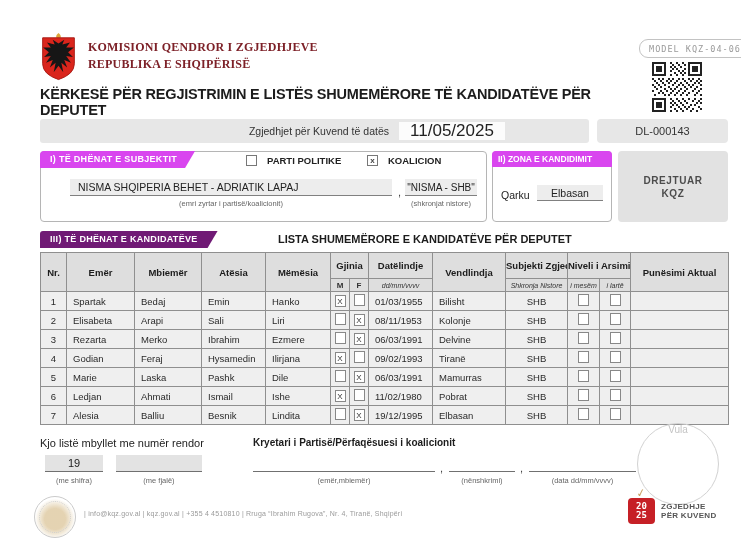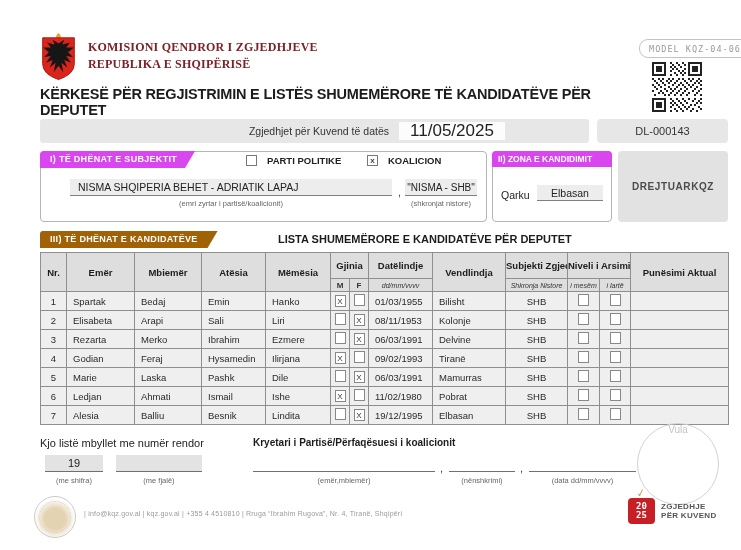"DREJTUAR" .drejtuar { flex-direction: row -> column }
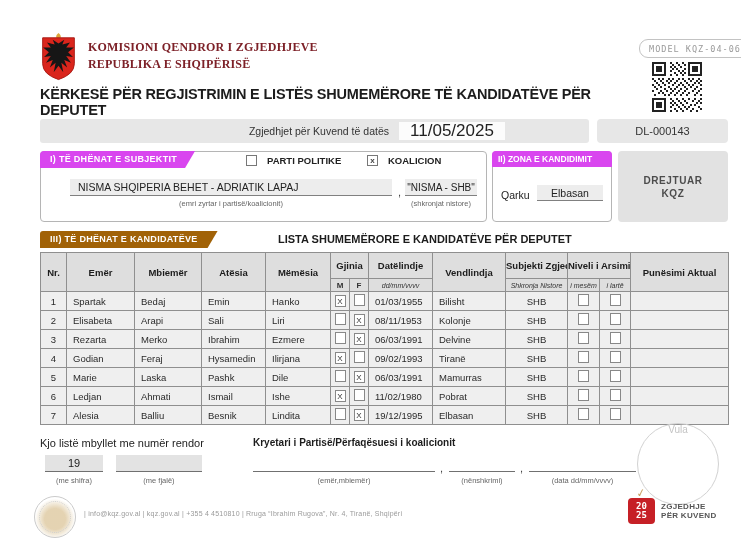"III) TË DHËNAT E KANDIDATËVE" .sec3-tab { background: #a16207 -> #701a75 }
